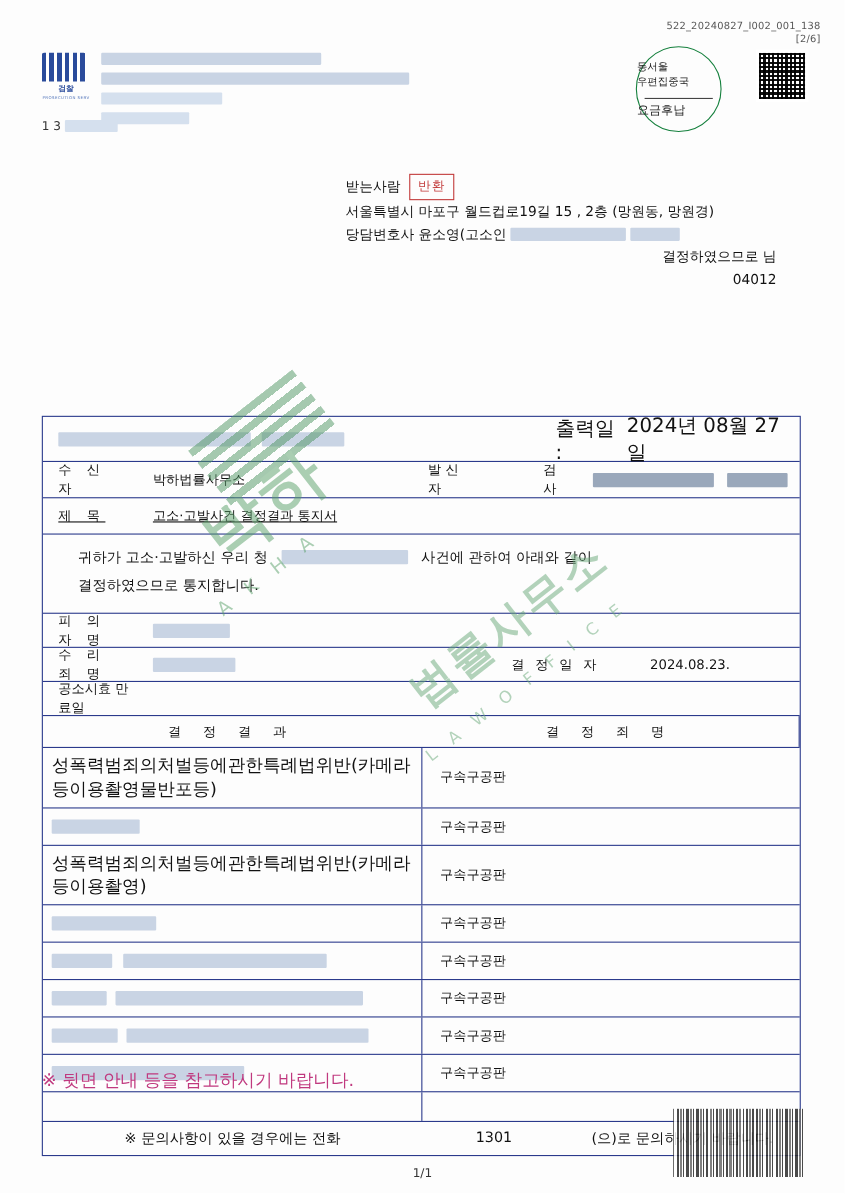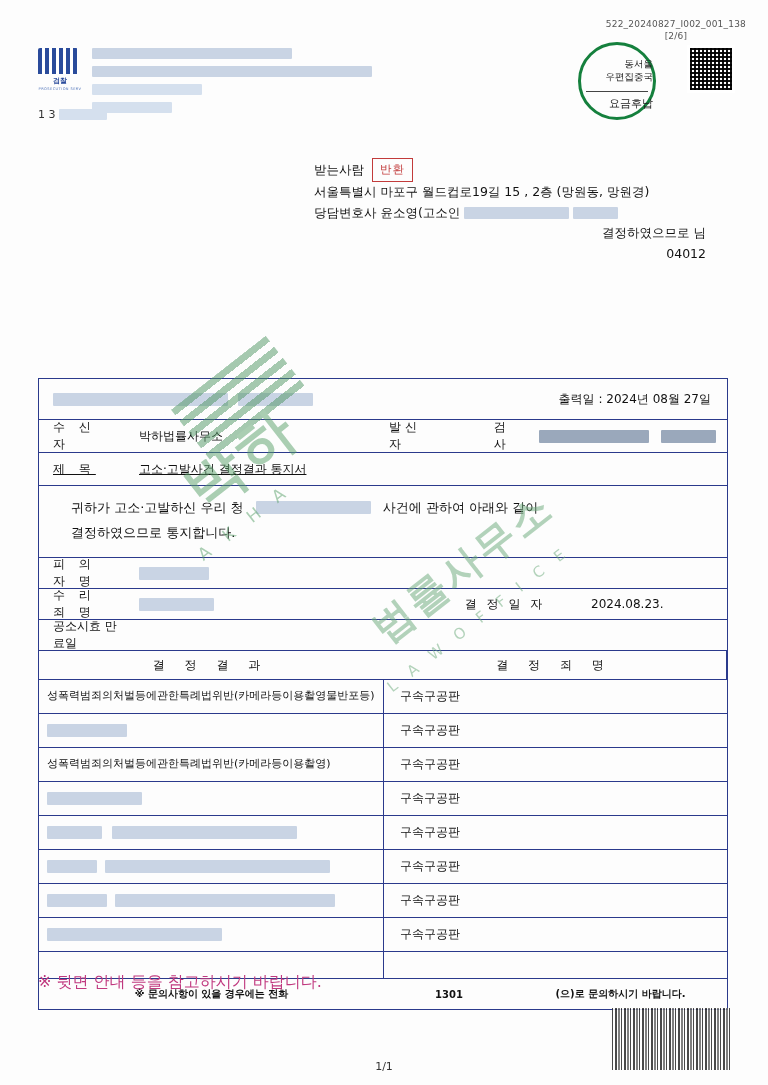"522_20240827_I002_001_138" .doc-id { text-align: center -> right }
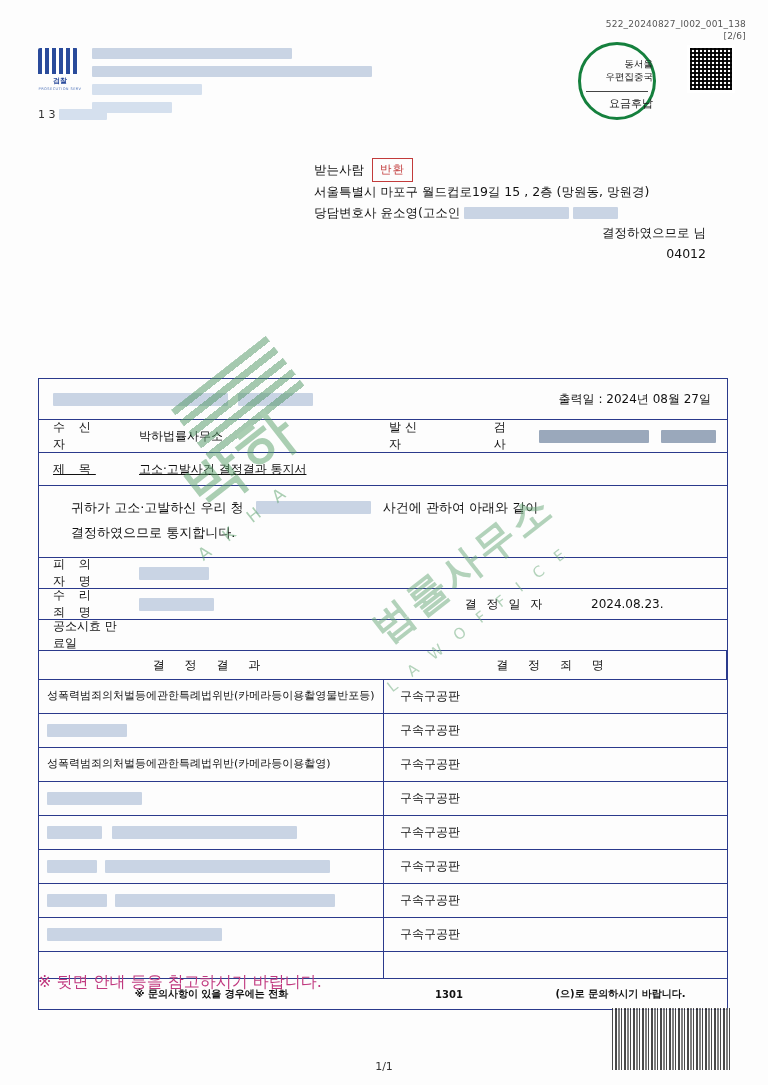"동서울" .stamp { border: 3px solid #15803d -> 1px solid #15803d; font-family: none -> Liberation Mono, monospace; text-align: right -> left }
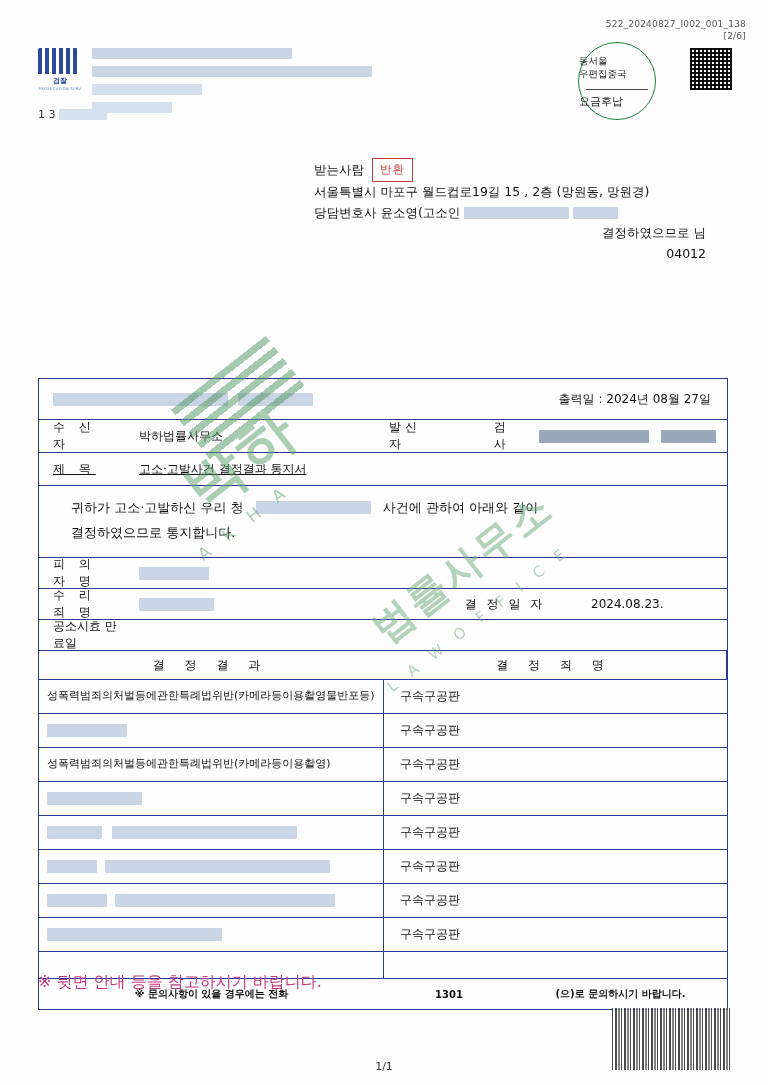"출력일 :" .hdr-right { font-size: 12px -> 18px }
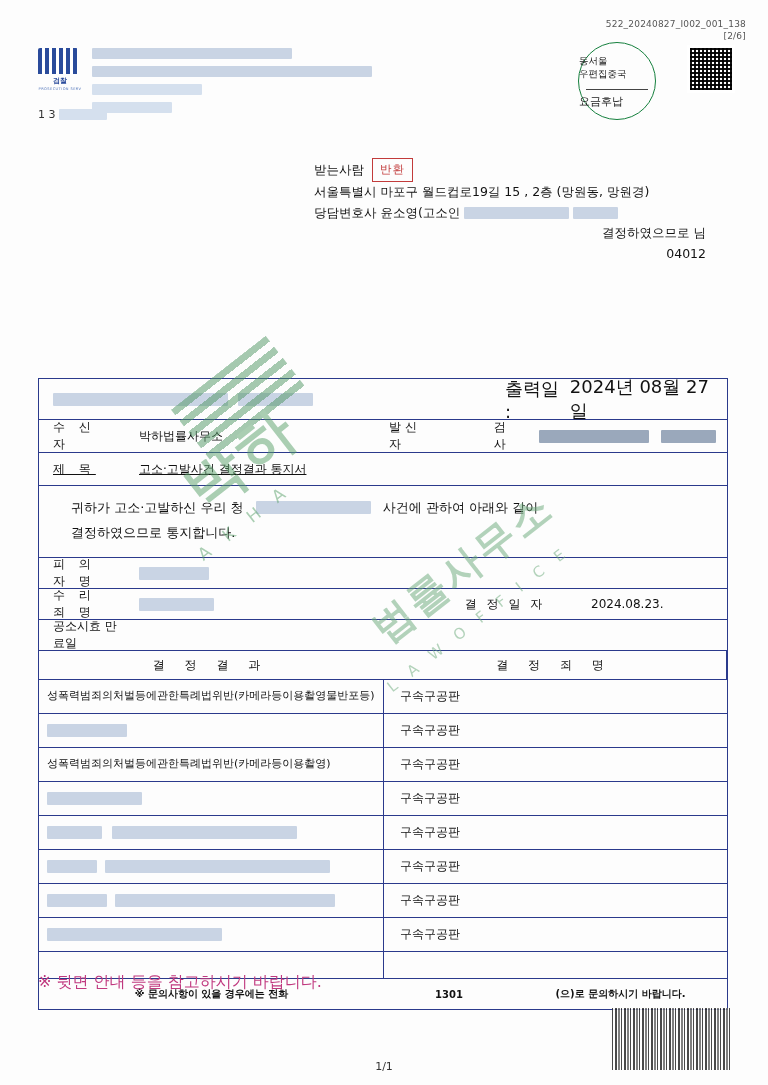"성폭력범죄의처벌등에관한특례법위반(카메라등이용촬영물반포등)" .d-name { font-size: 11px -> 16px }
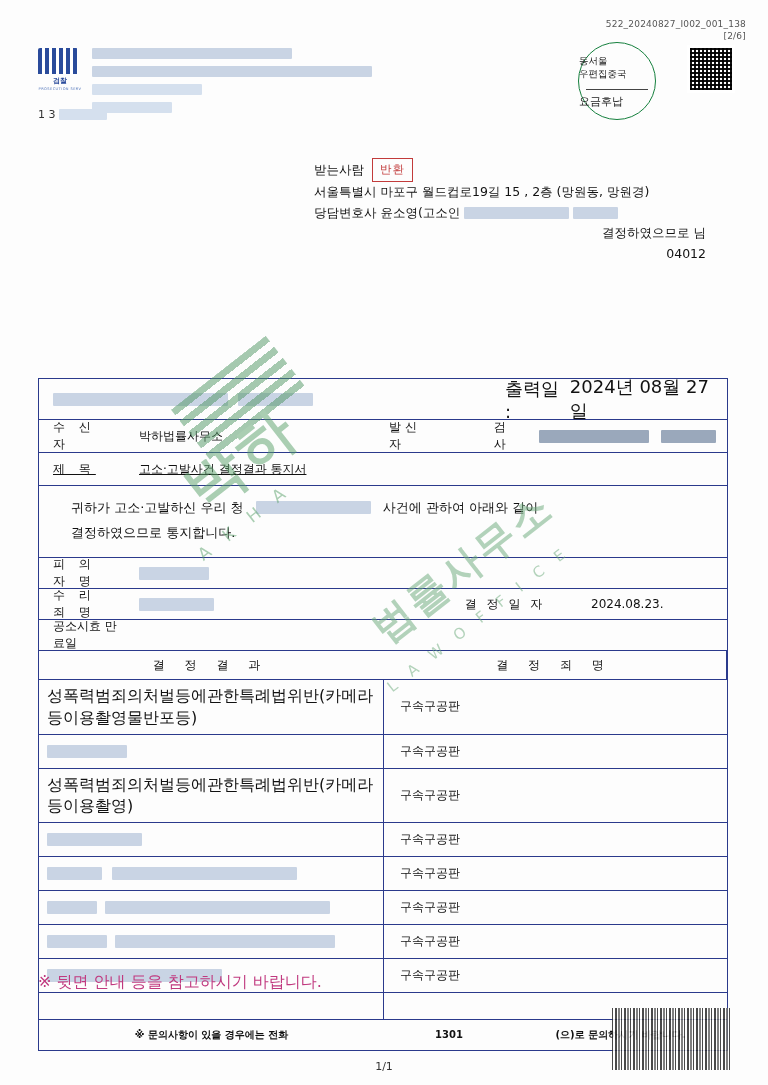"※ 문의사항이 있을 경우에는 전화" .foot-row { font-size: 10px -> 13px; font-weight: bold -> none }
